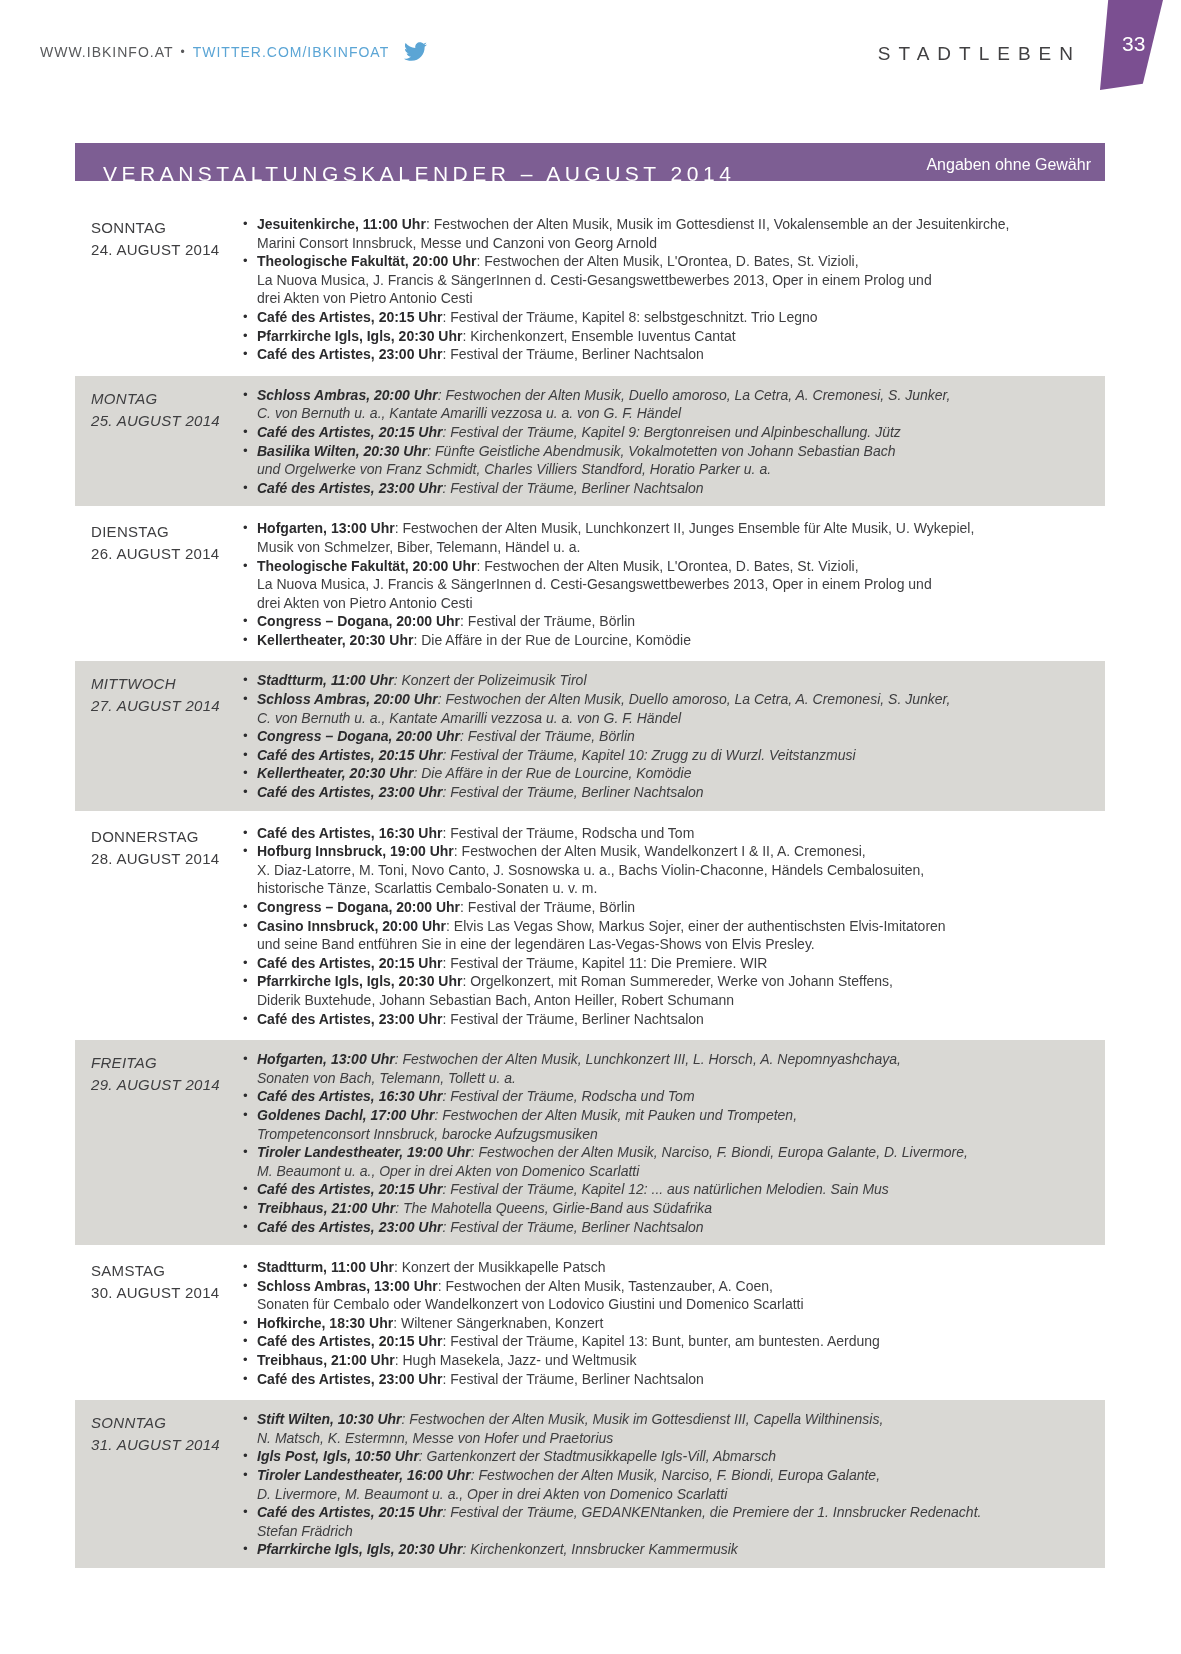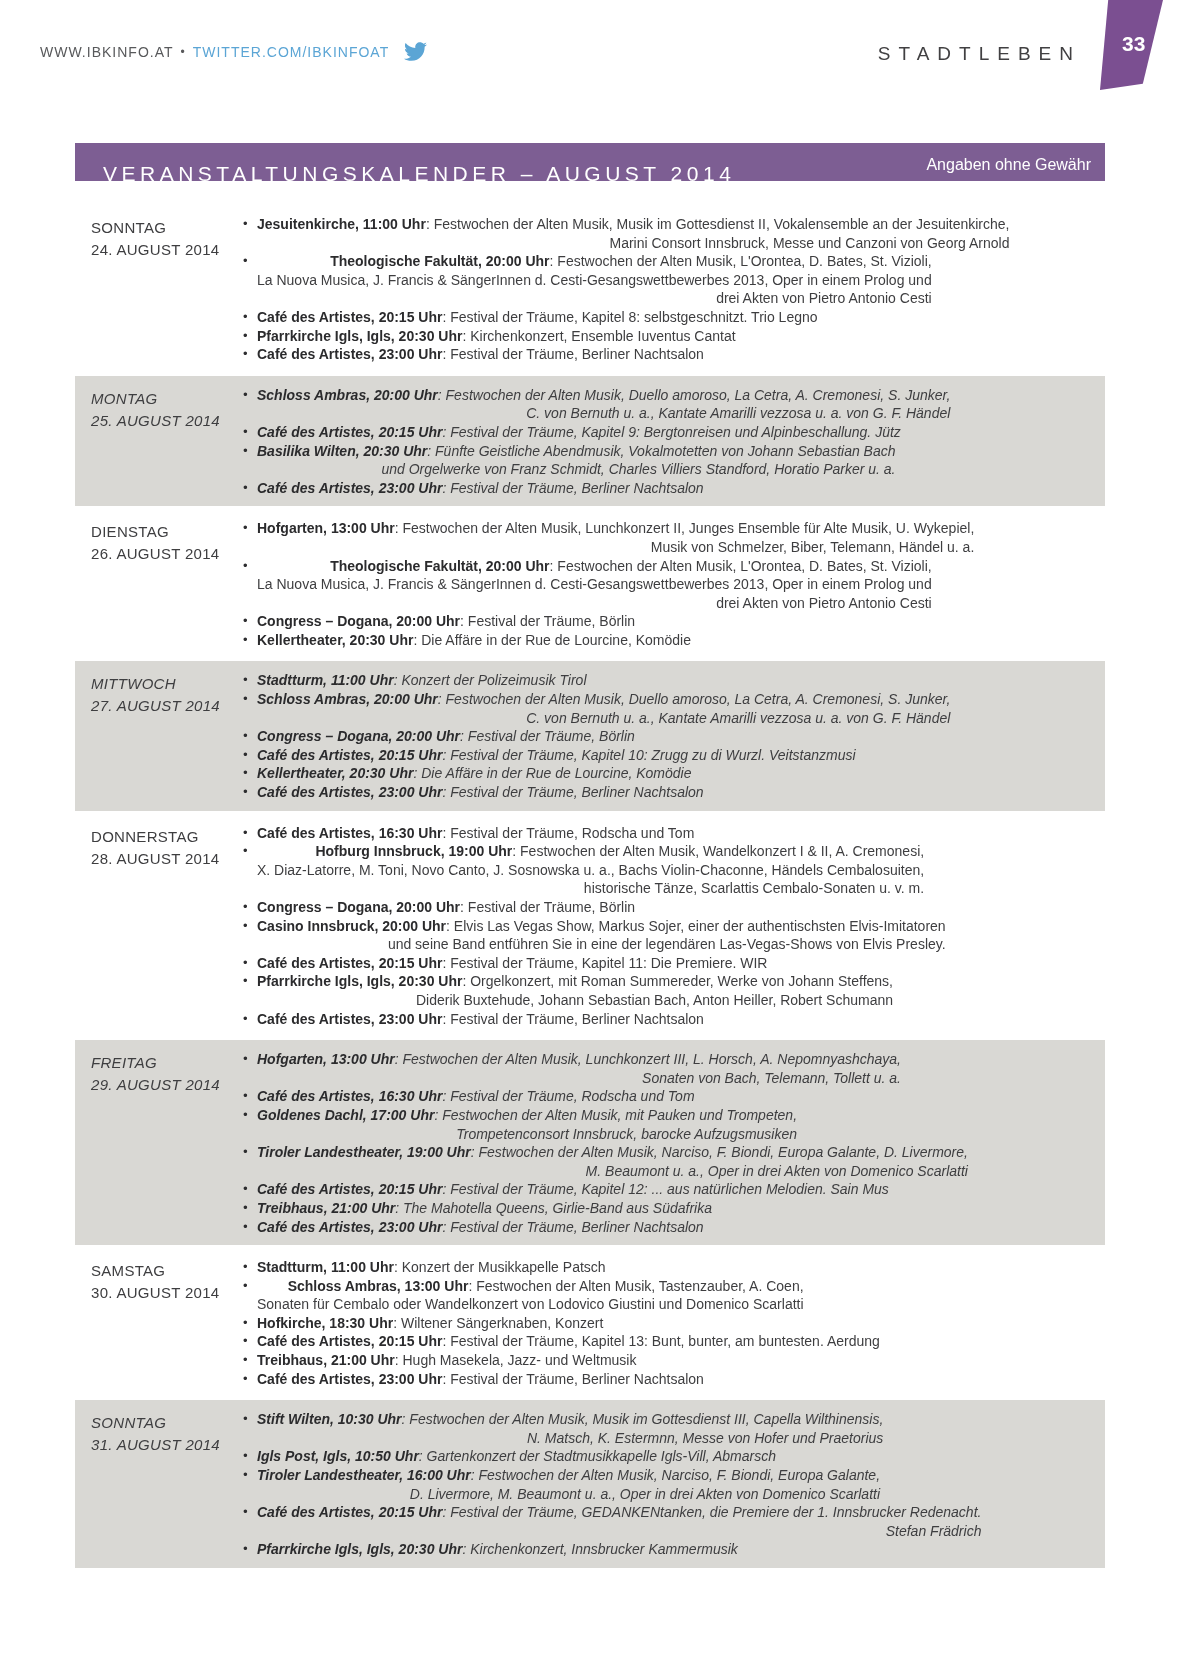"33" .page-tab span { font-weight: bold -> none }
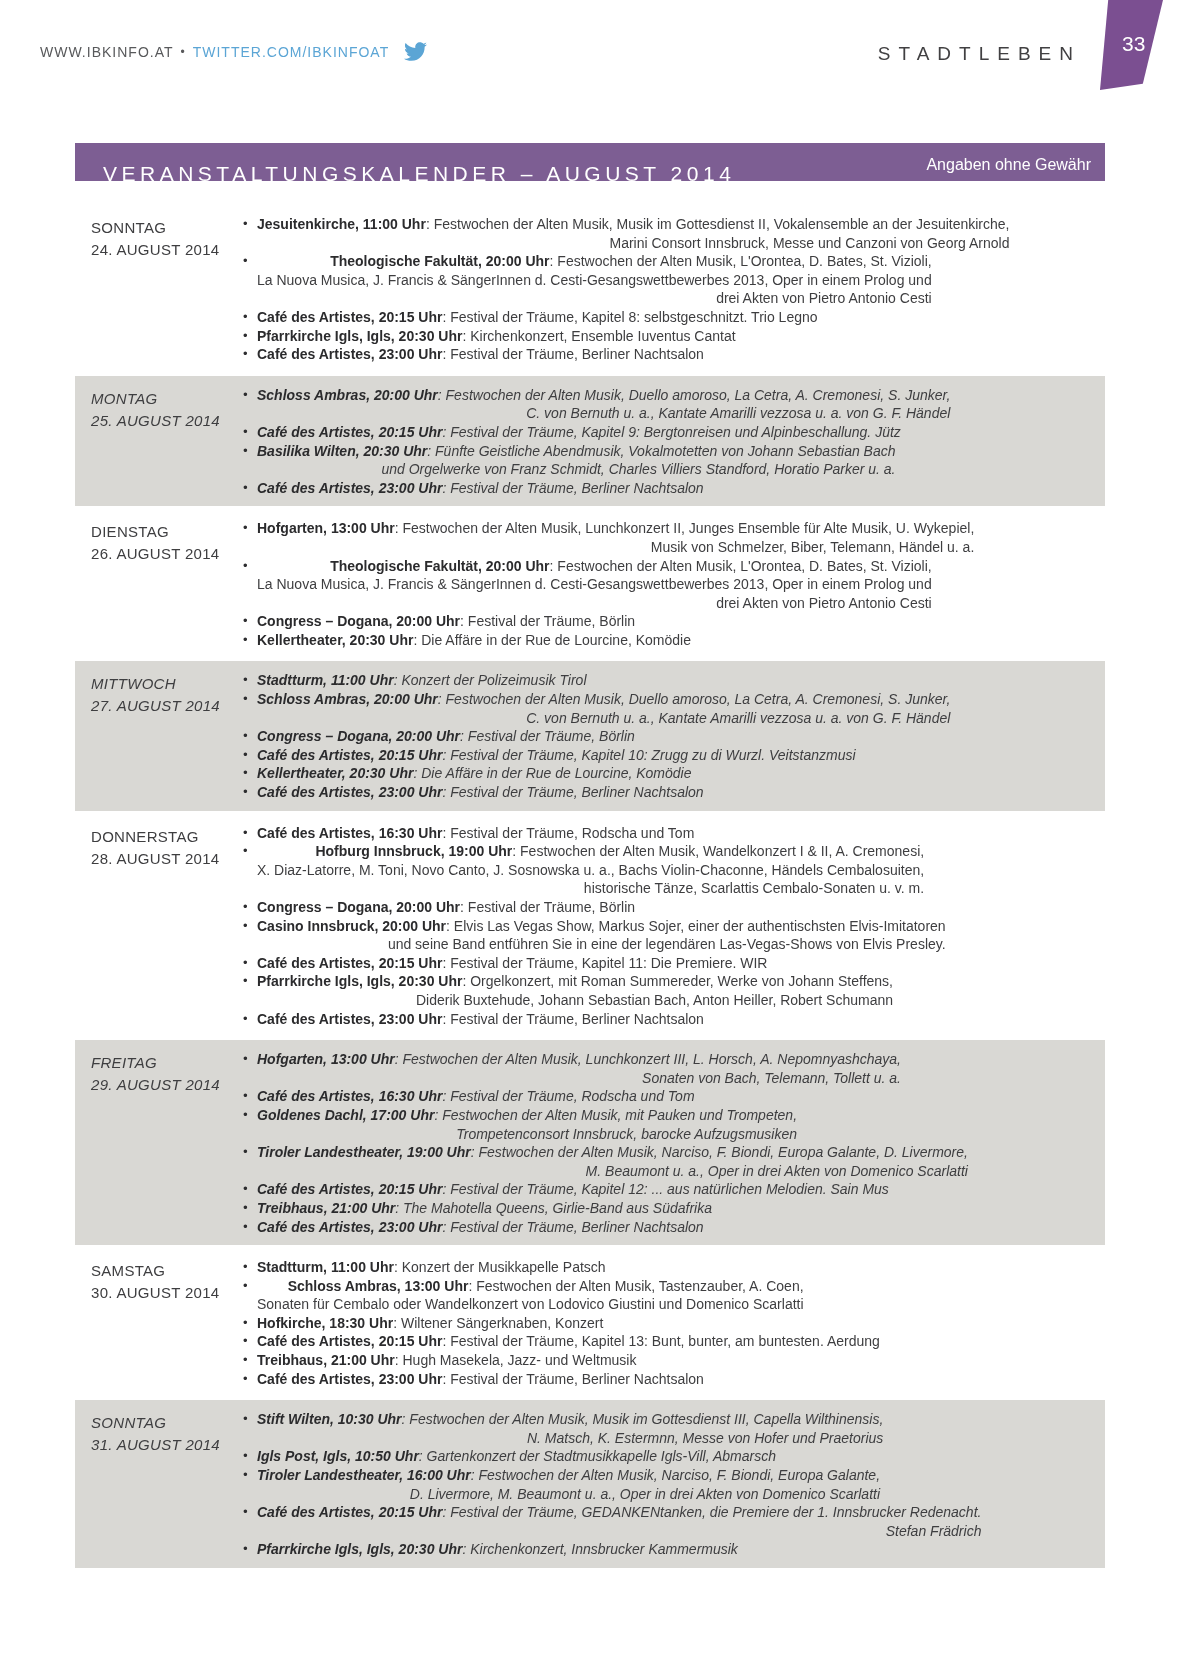"Jesuitenkirche, 11:00 Uhr: Festwochen" .event-text { text-align: right -> none }
